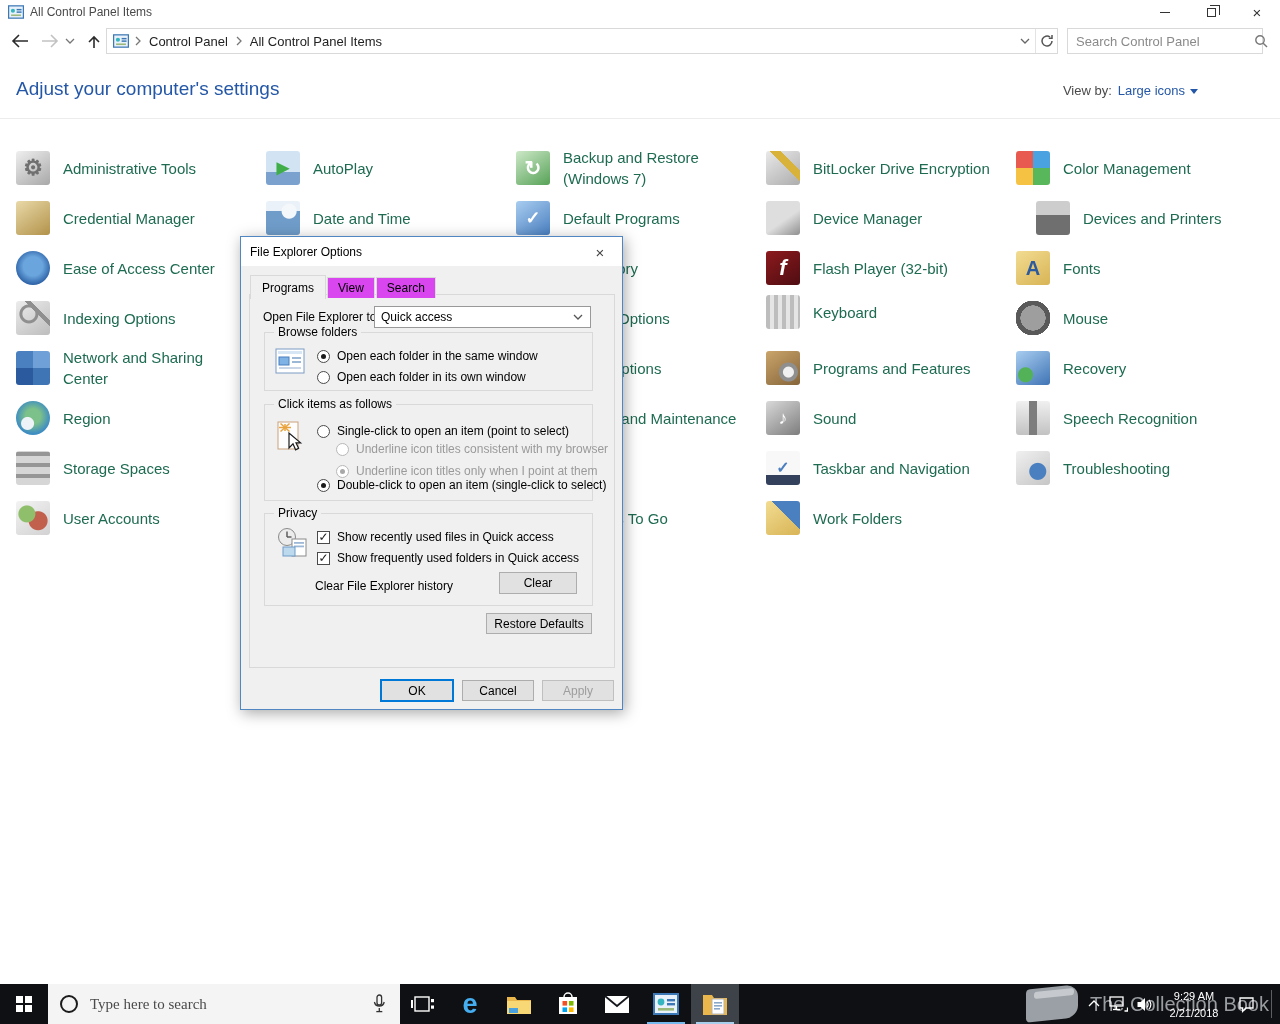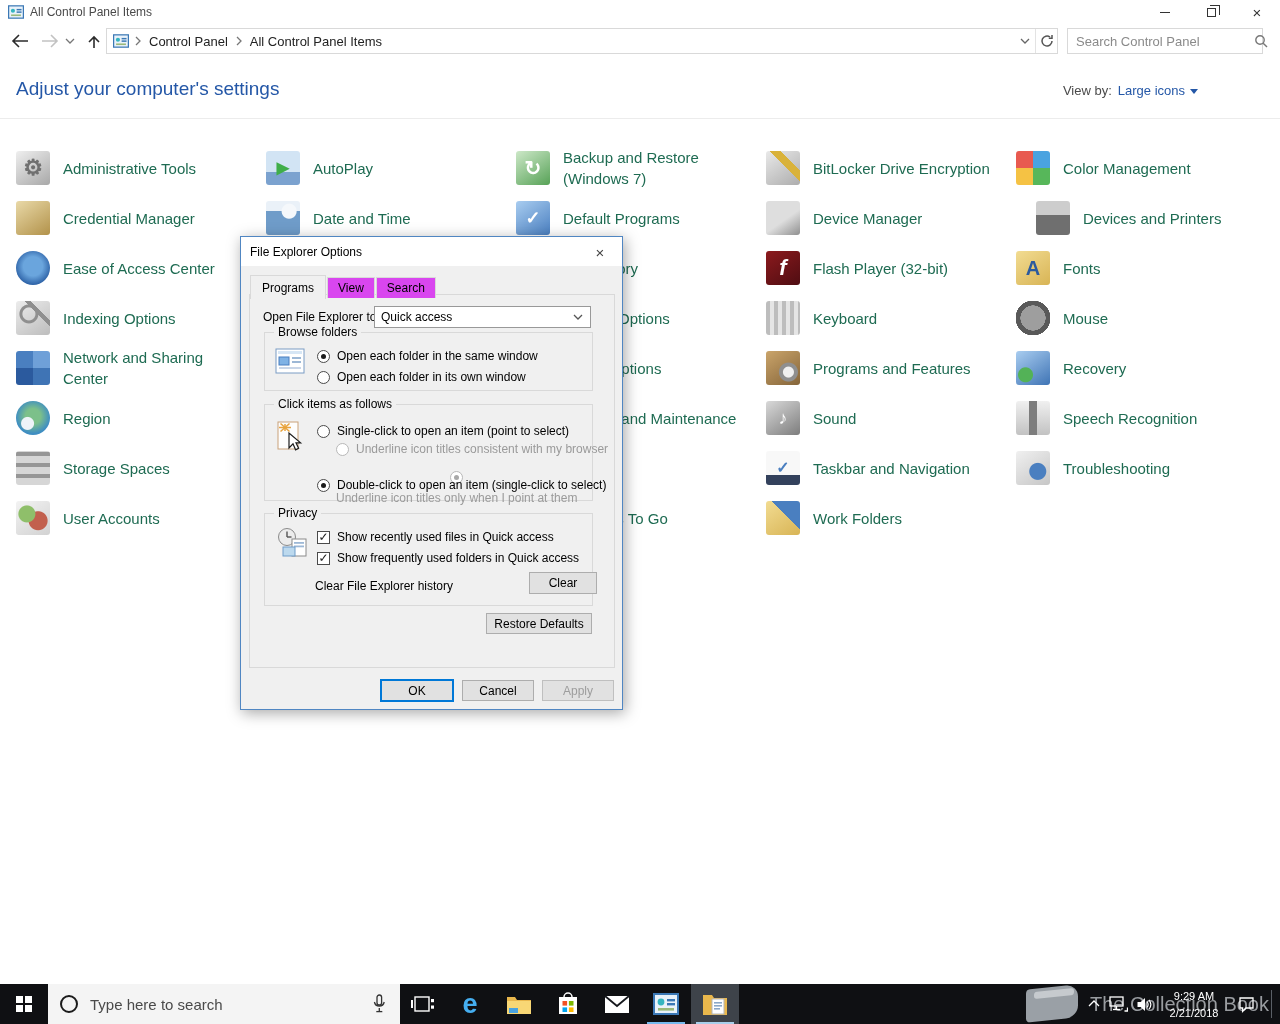"Keyboard" div.cp-item { top: 150px -> 144px }
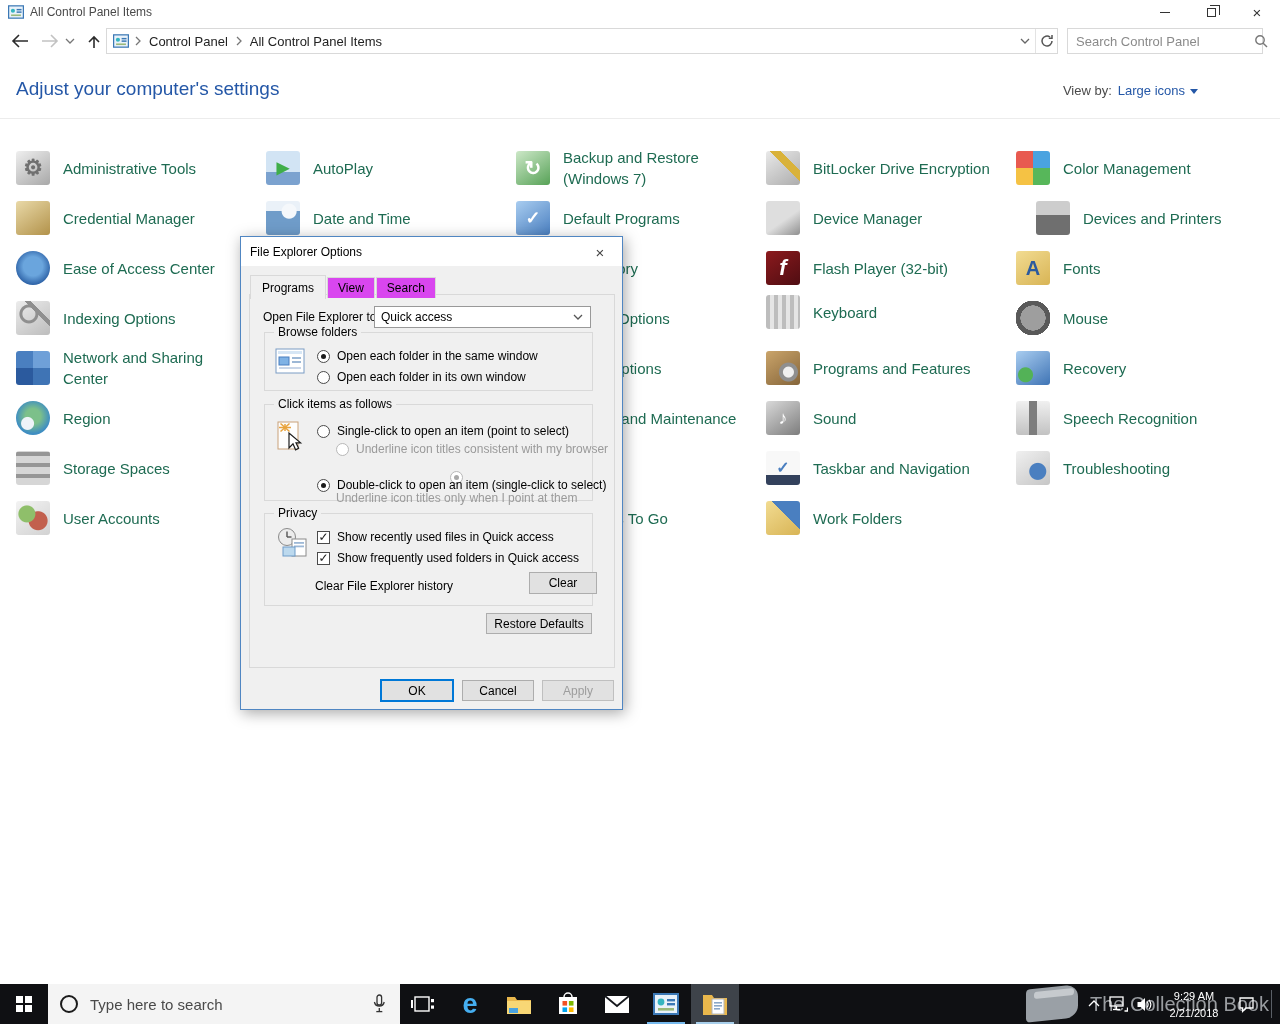"Underline icon titles only when" div.opt { flex-direction: column -> none; top: 66px -> 58px }
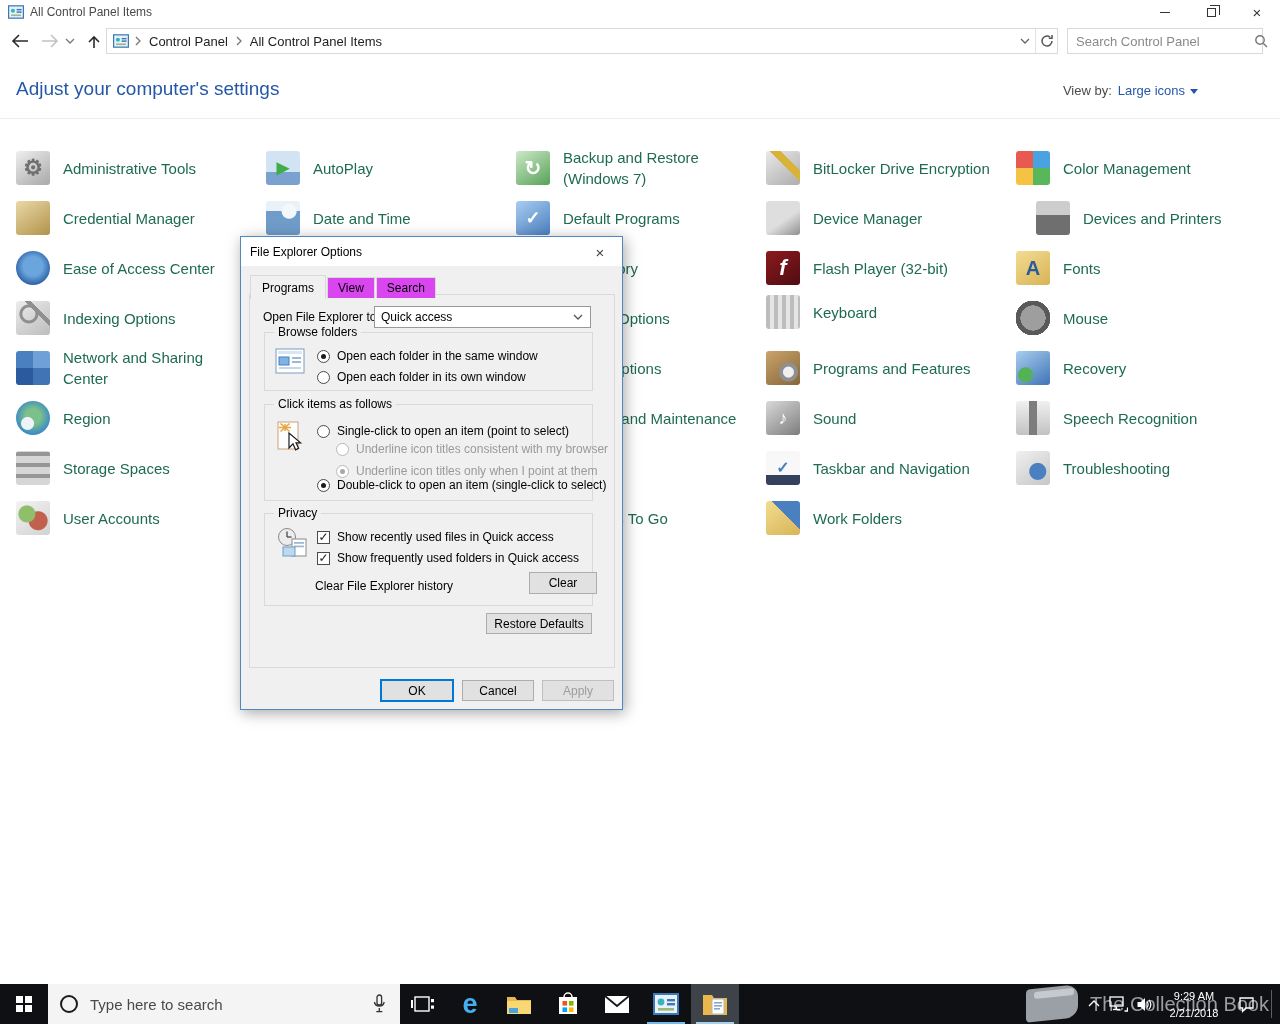"Clear" .btn-clear { left: 264px -> 234px; width: 68px -> 78px }
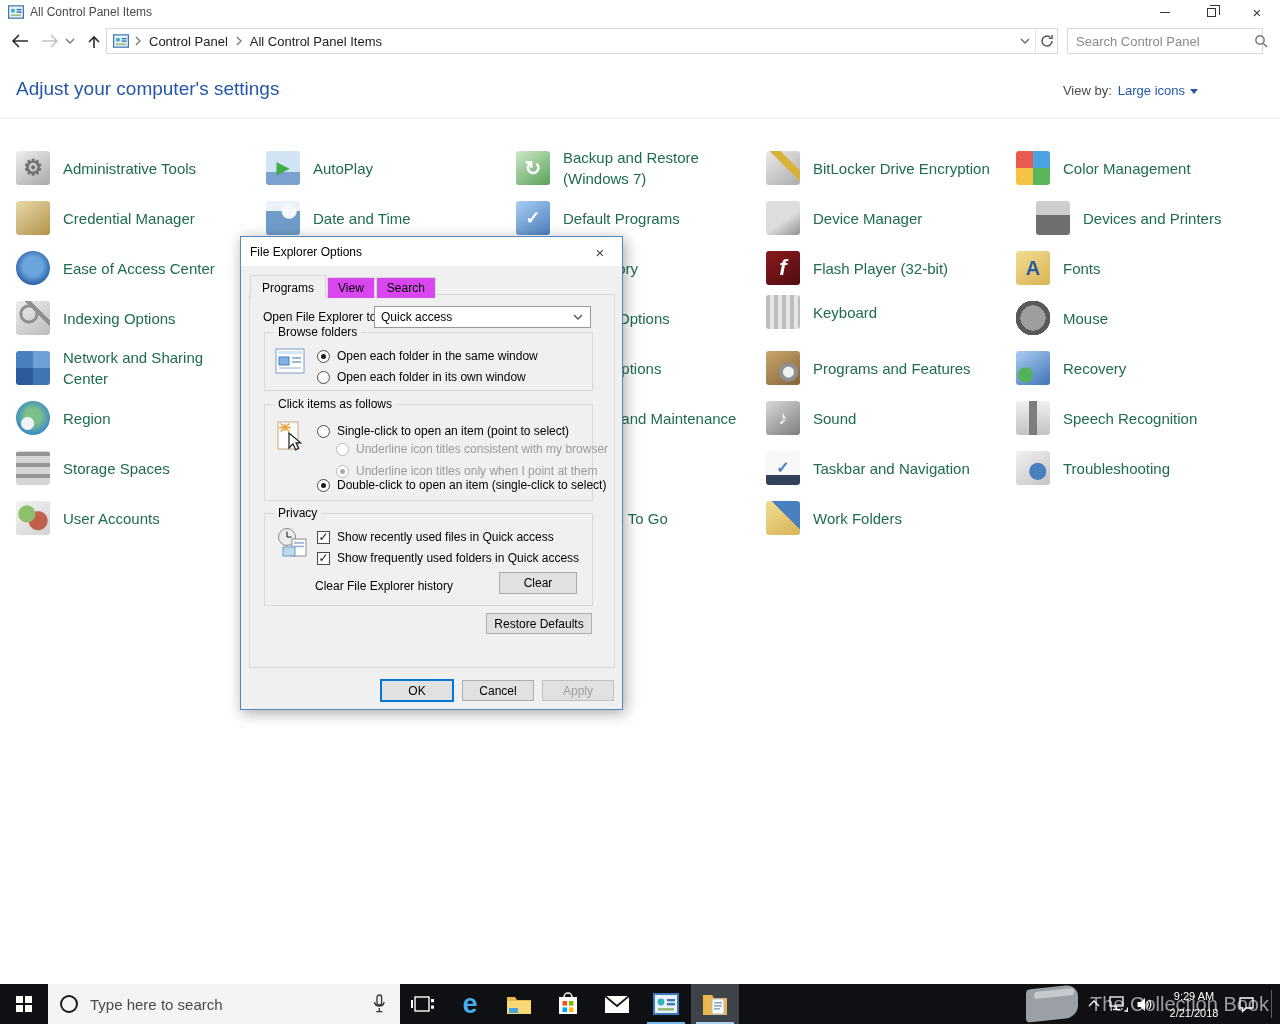"Type here to search" .tsearch input { font-family: Liberation Sans, sans-serif -> Liberation Serif, serif }
